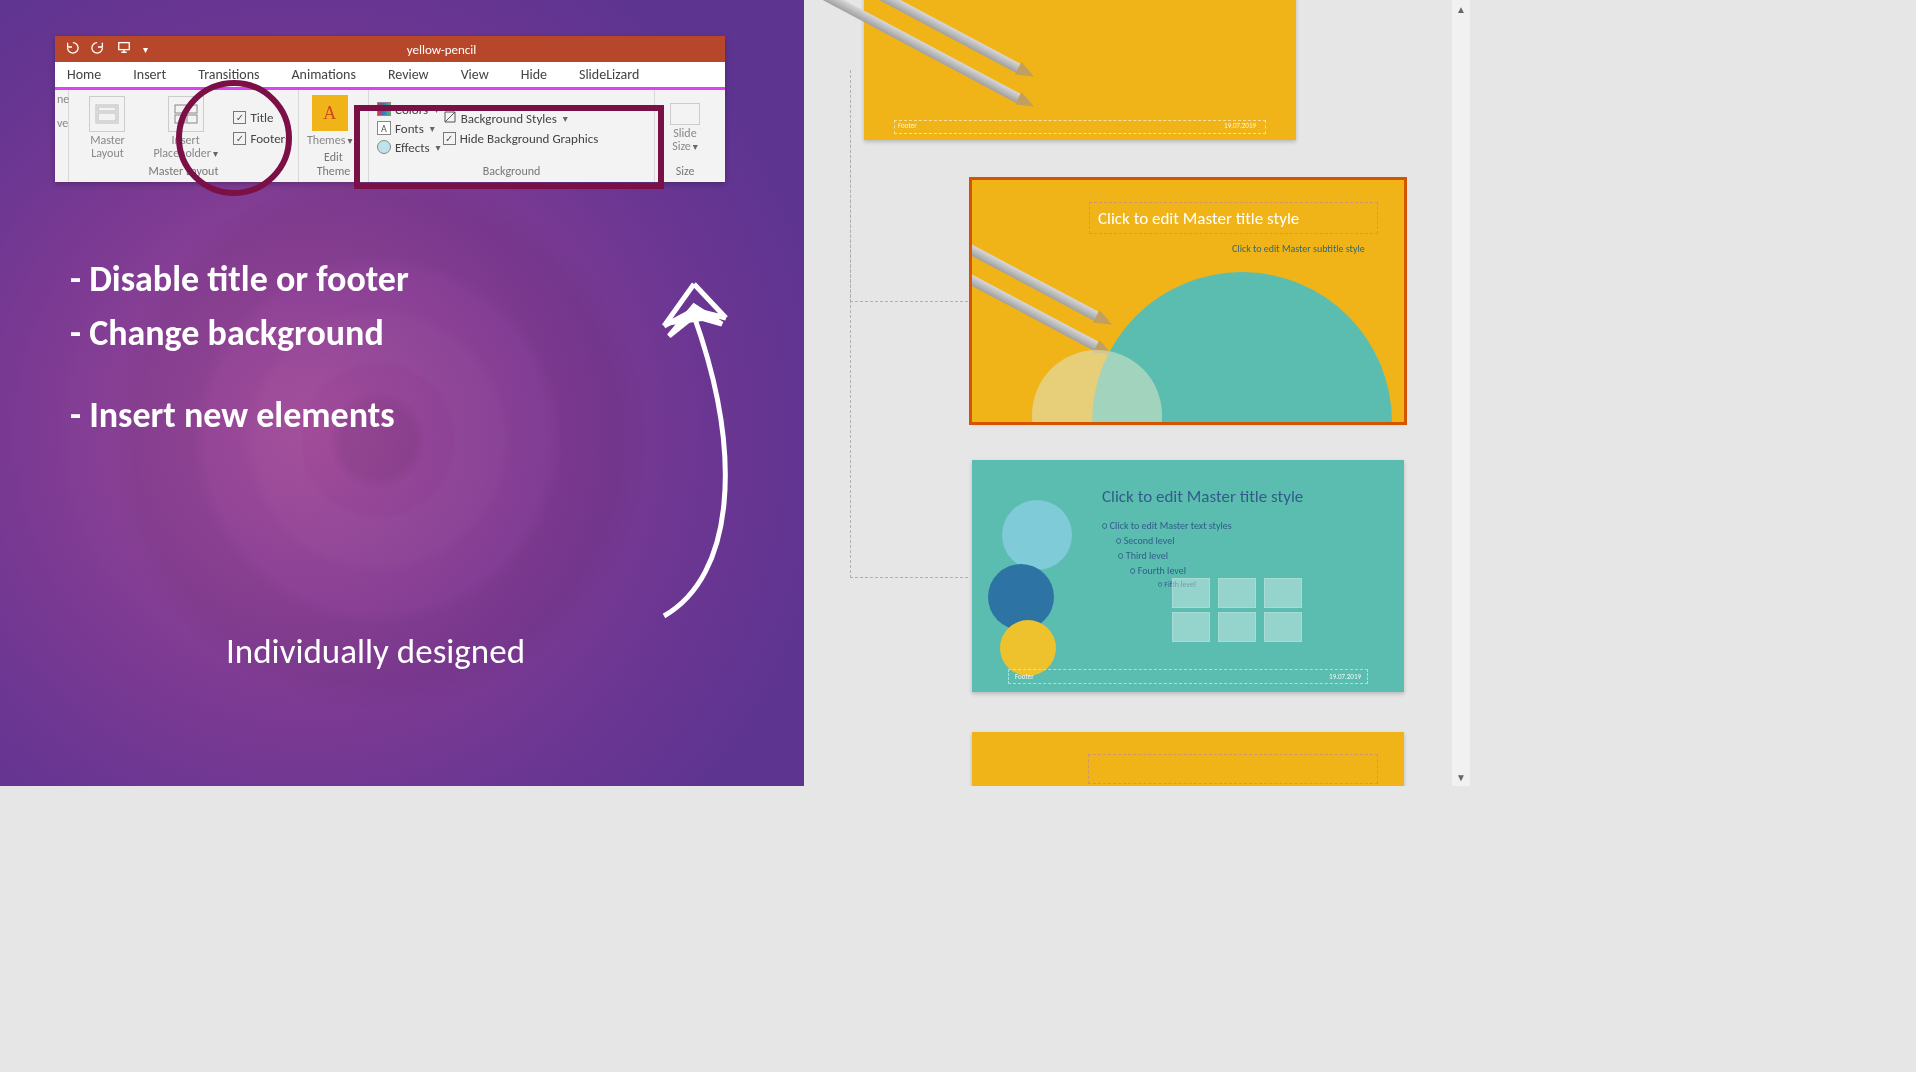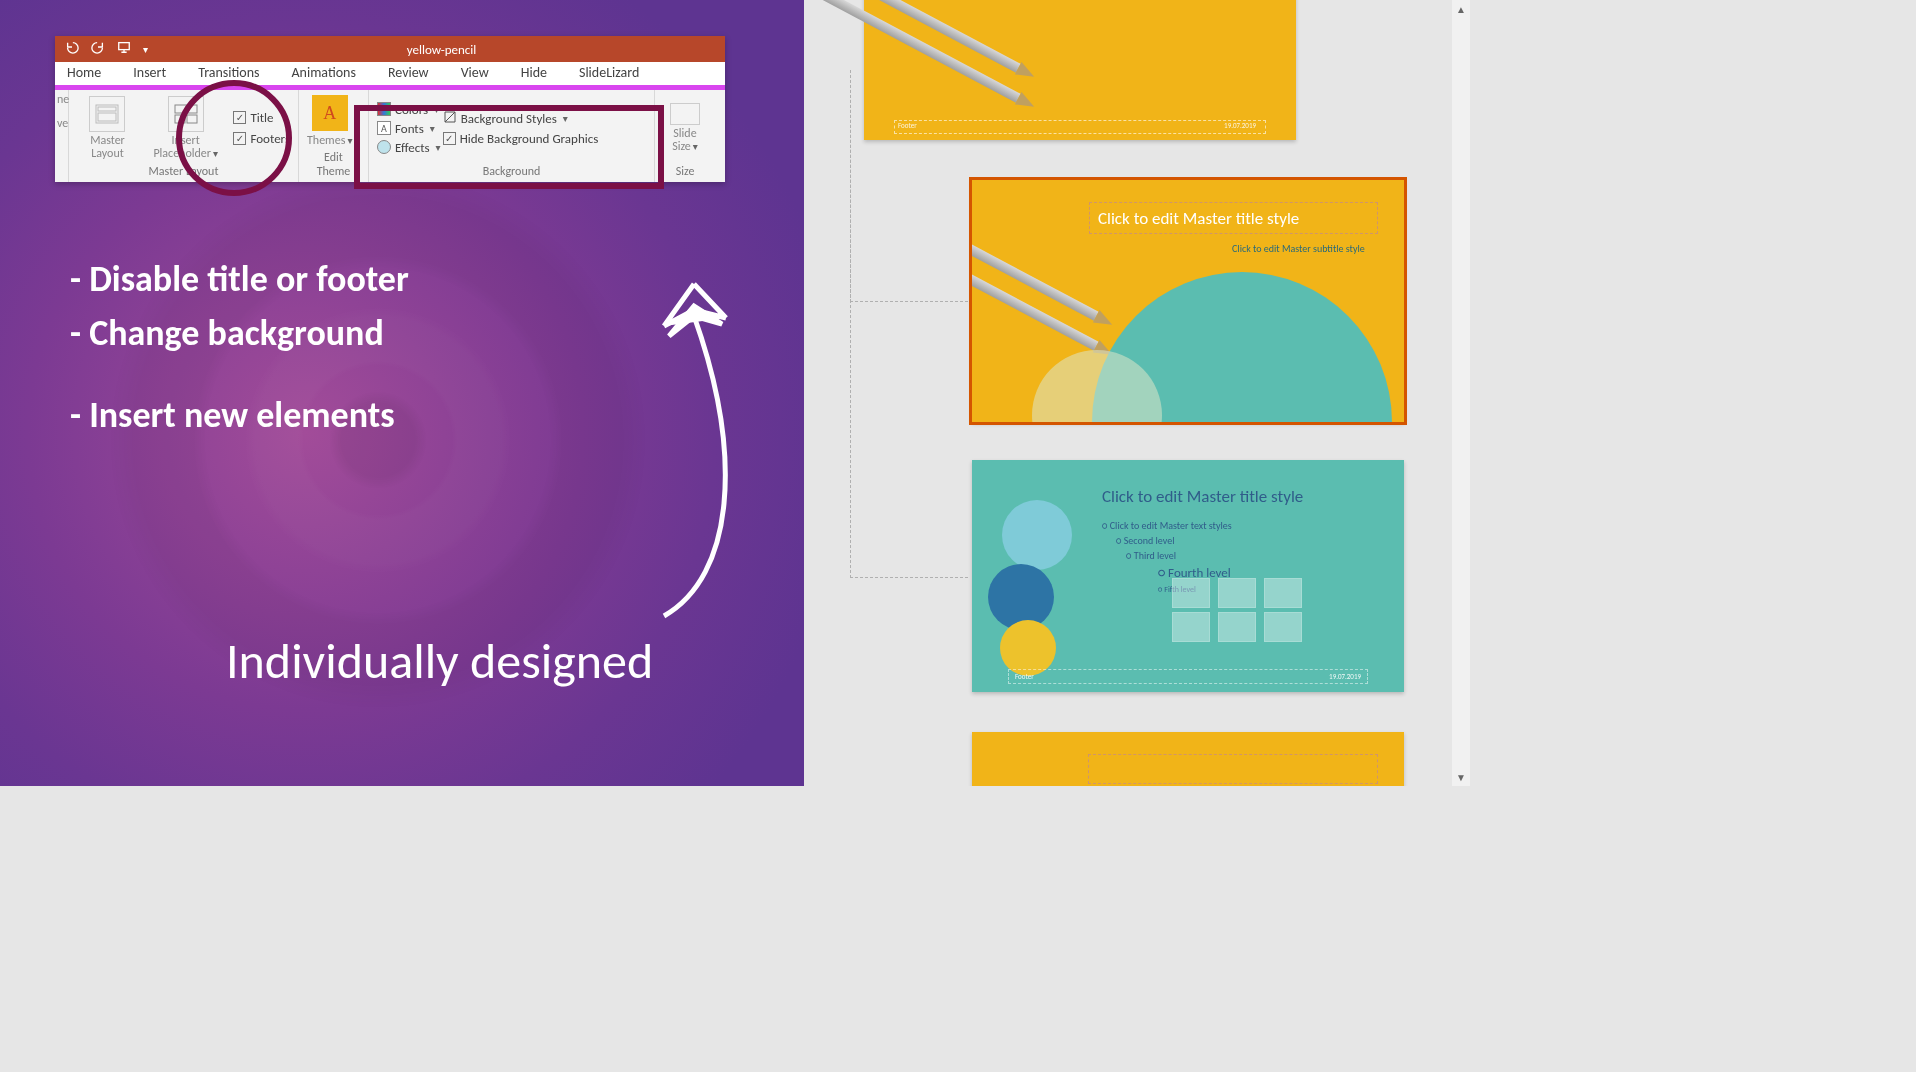"Home" .tabs { border-bottom: 5px solid #d946ef -> 3px solid #d946ef }
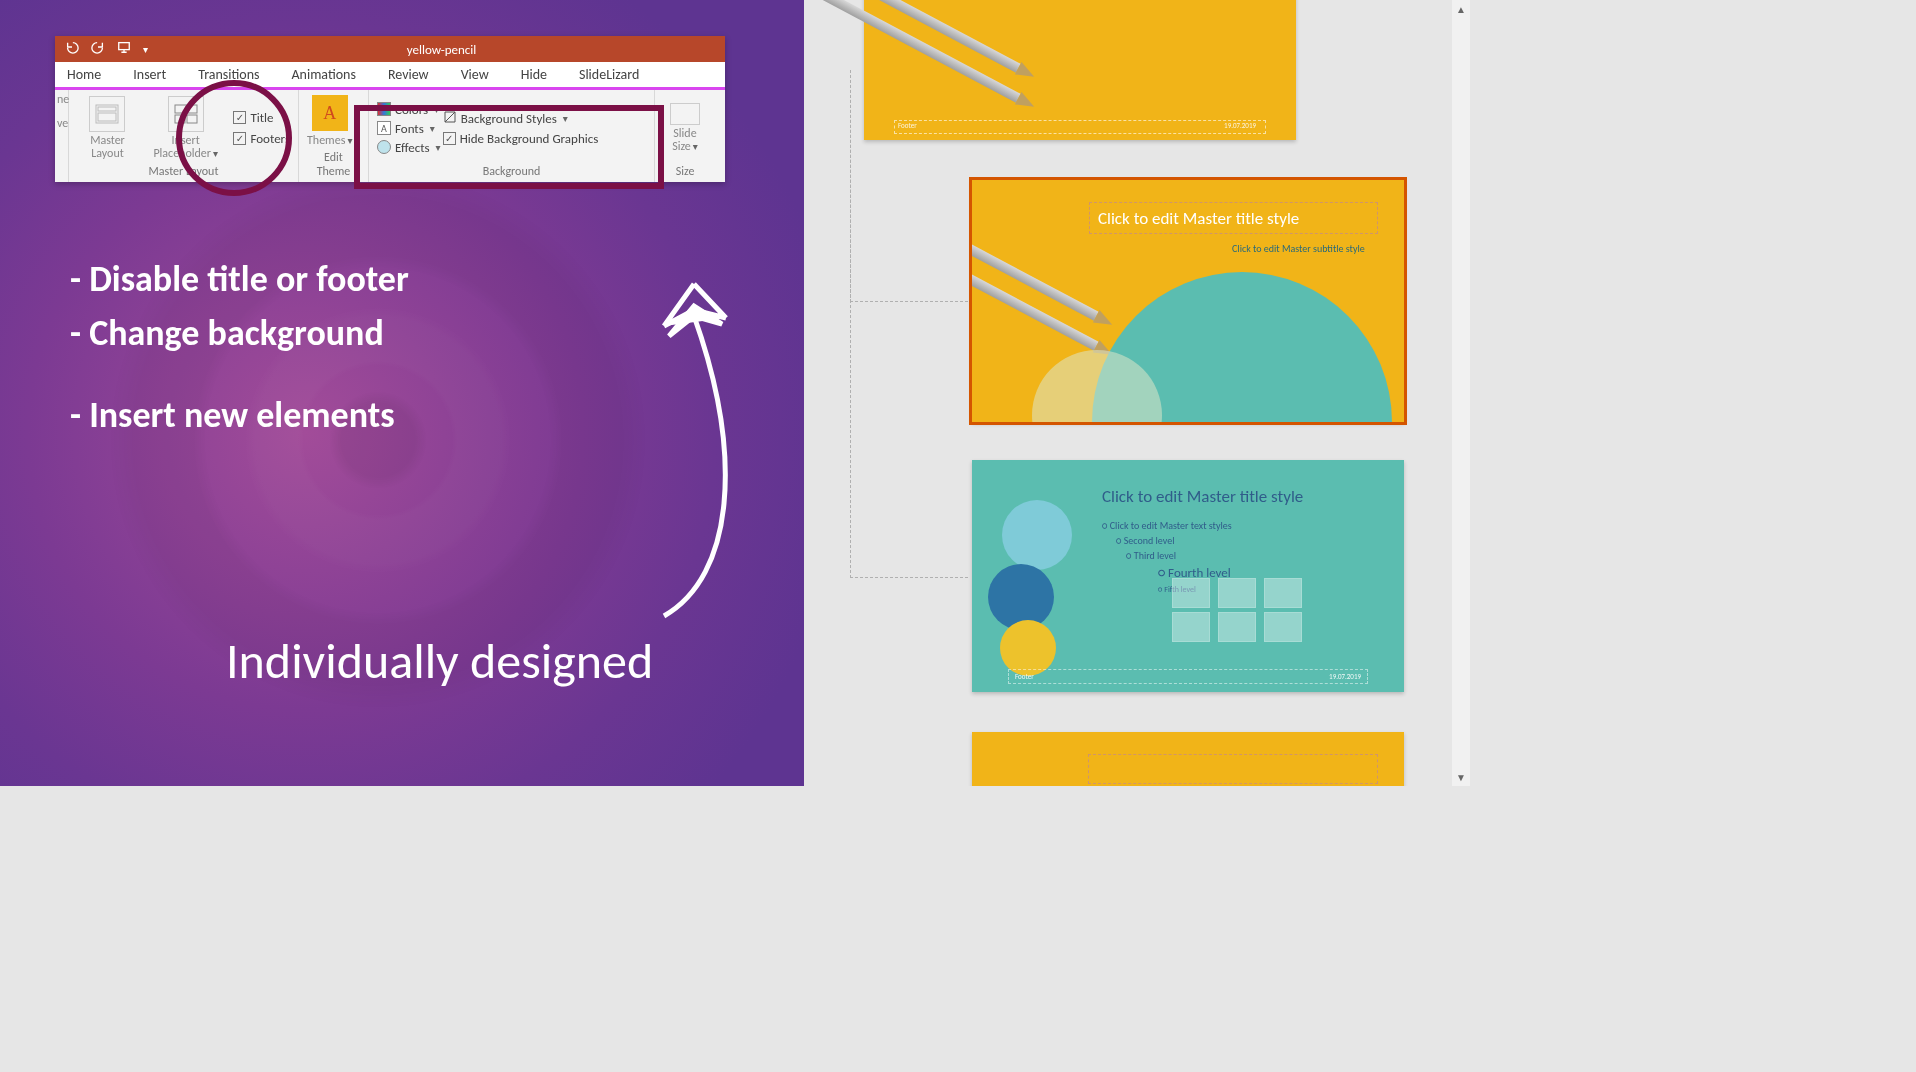"○ Third level" div.lvl { margin-left: 24px -> 16px }
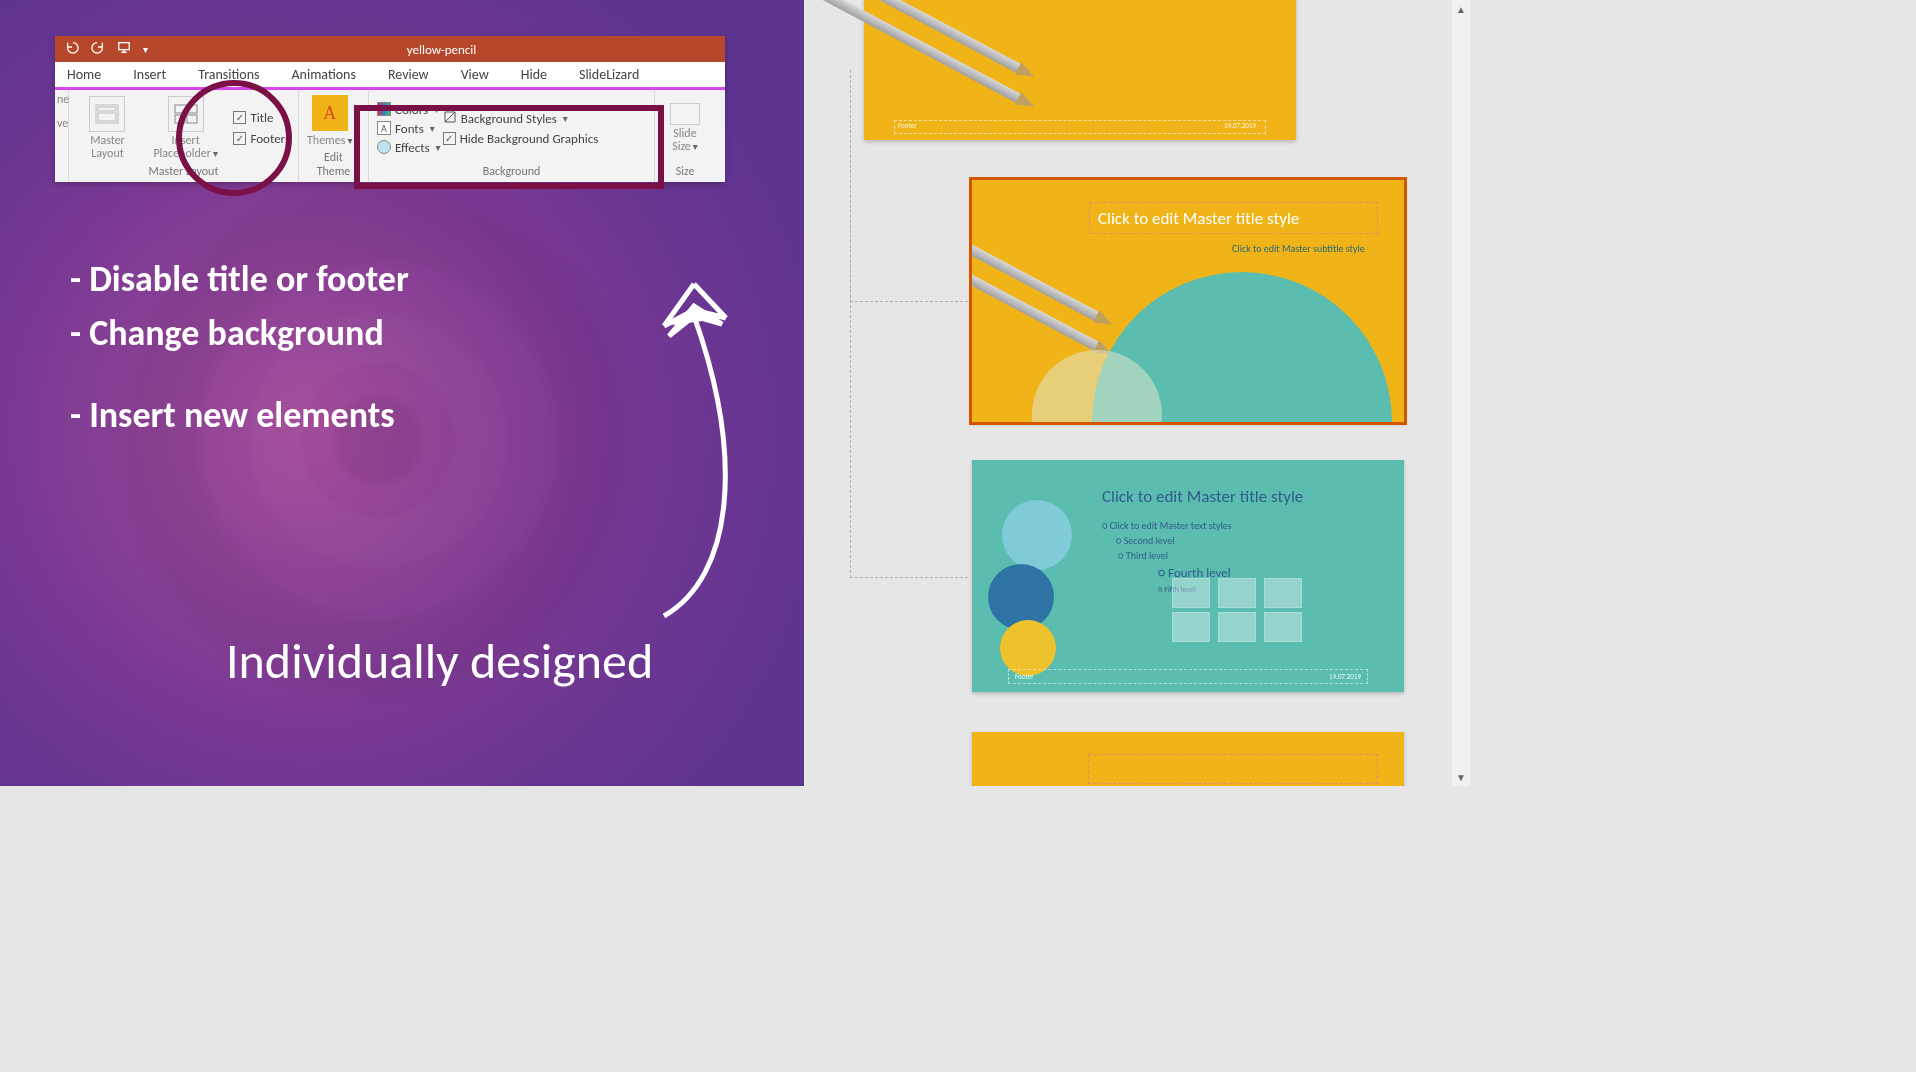"○ Fourth level" div.lvl { font-size: 13px -> 10px; margin-left: 56px -> 28px }
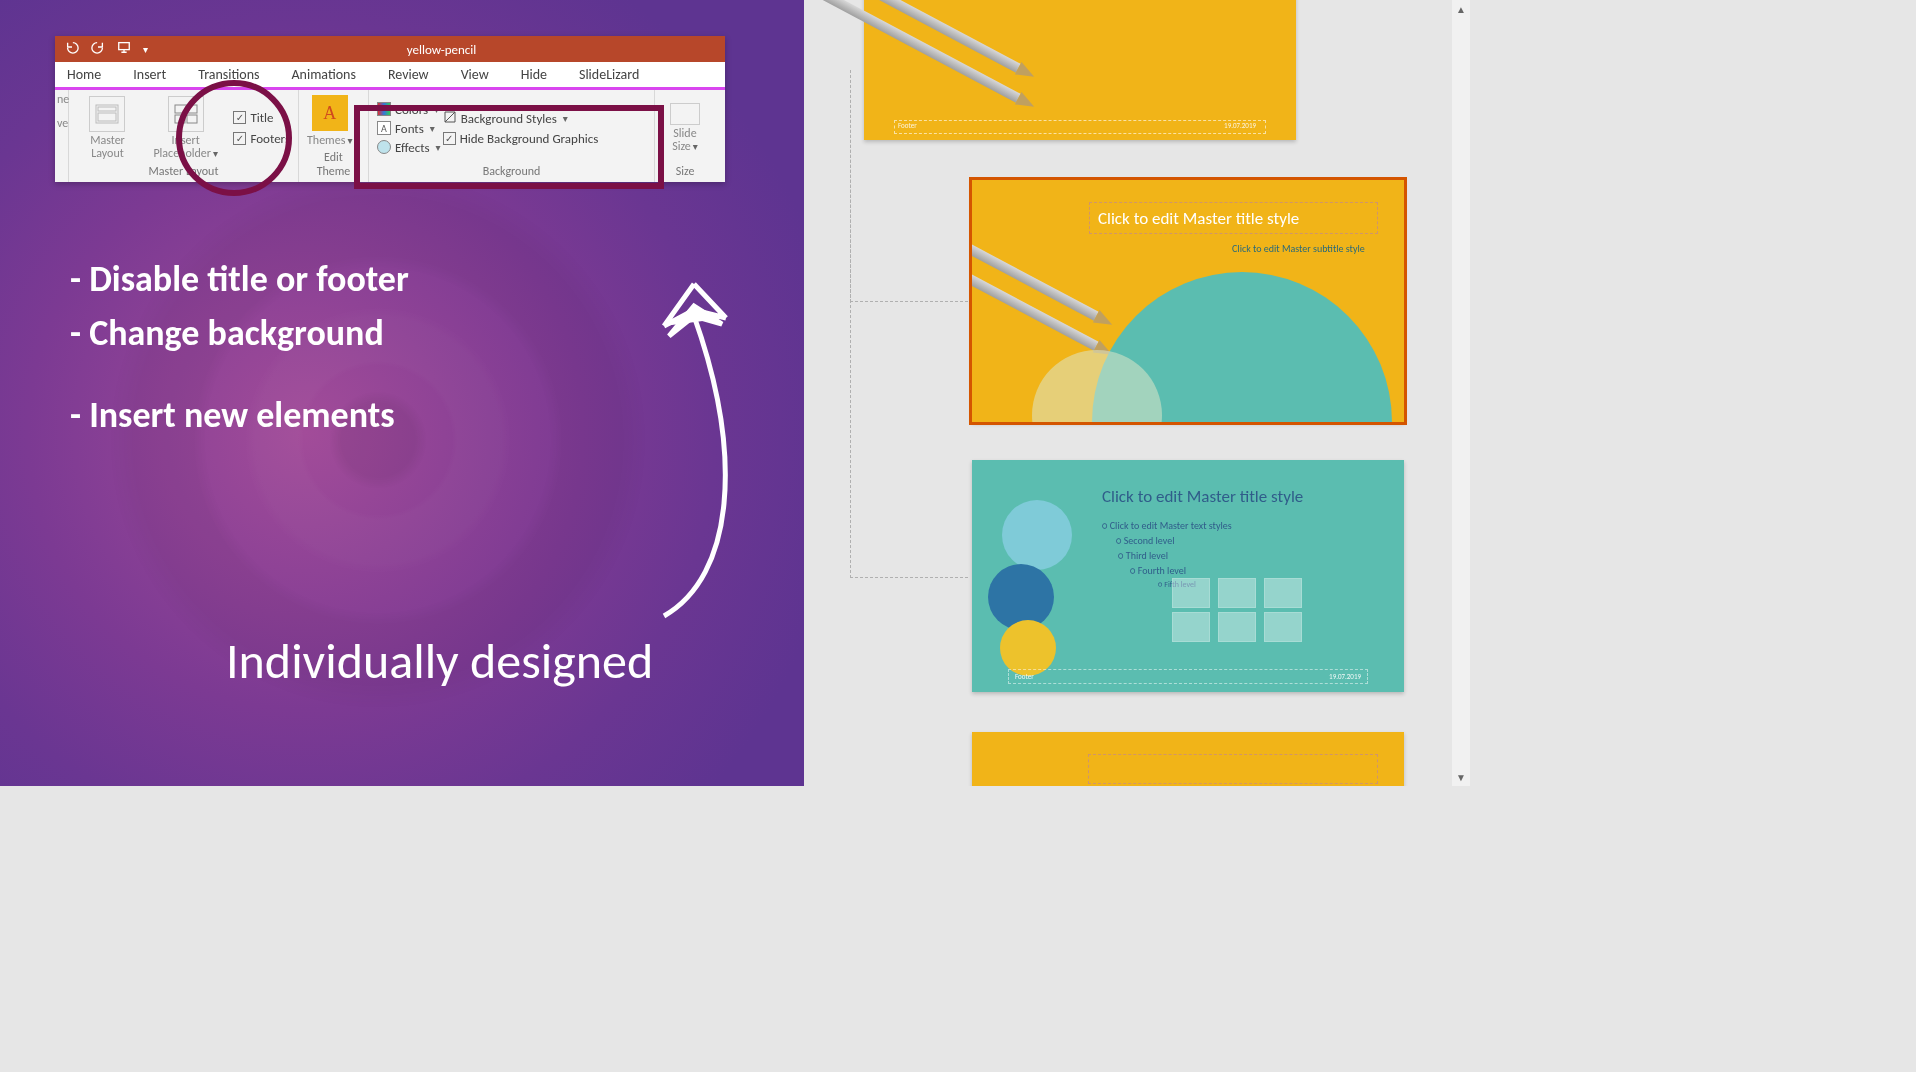"Individually designed" .subtitle .l1 { font-size: 50px -> 35px }
